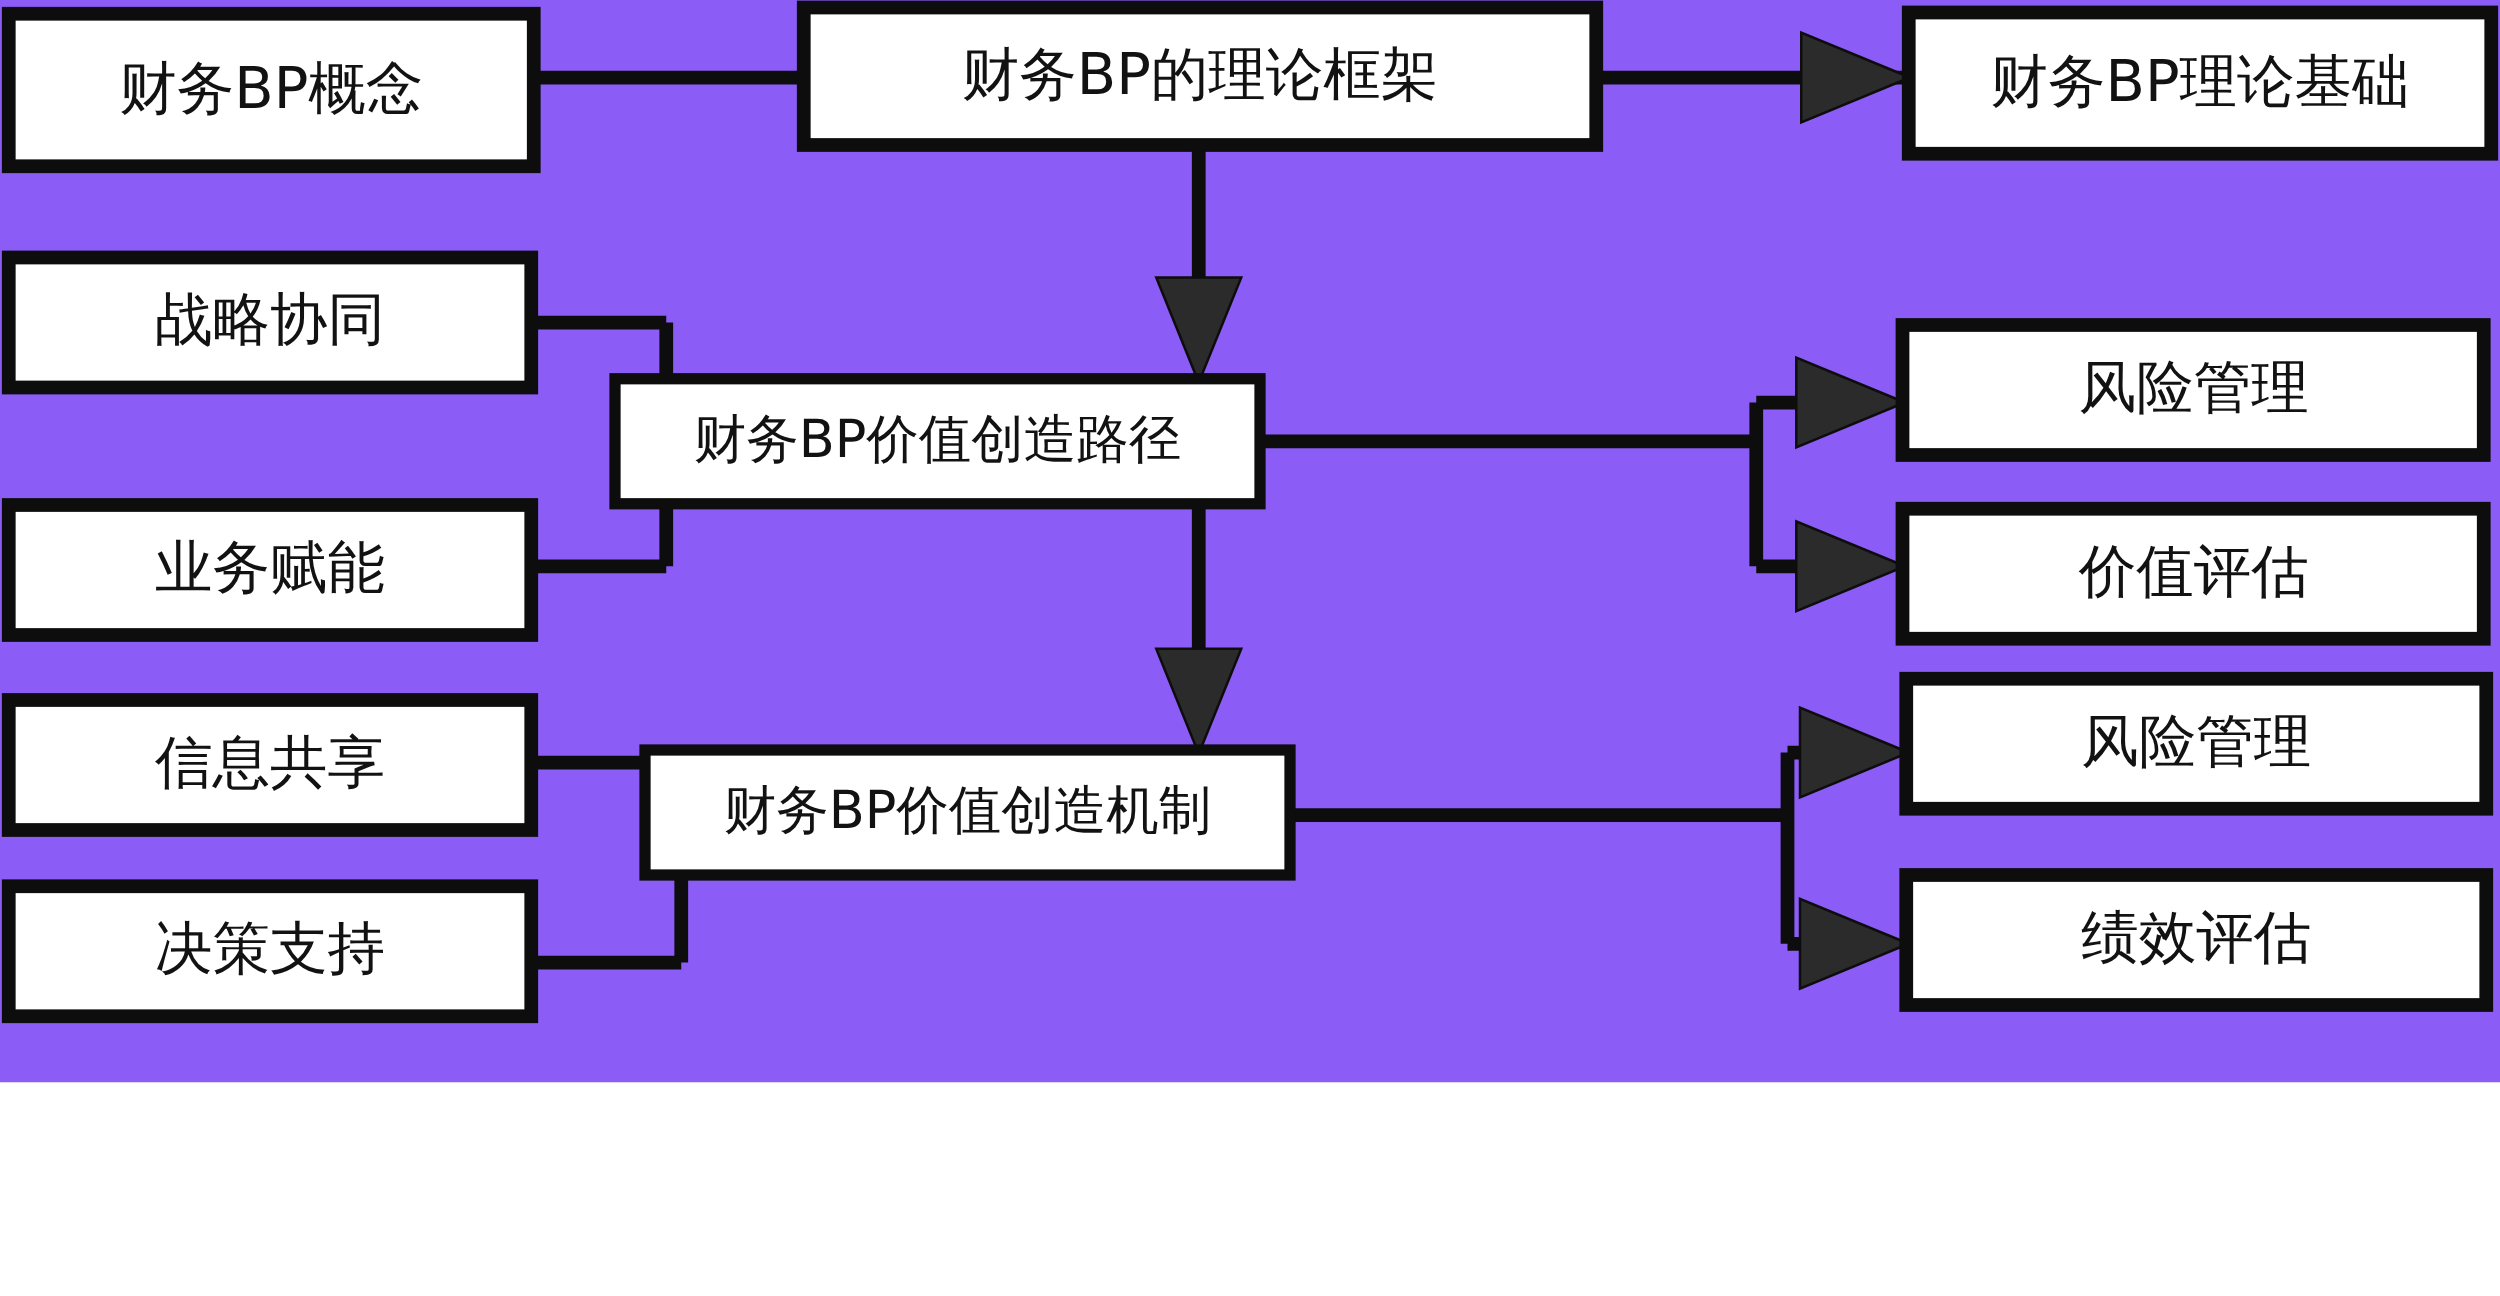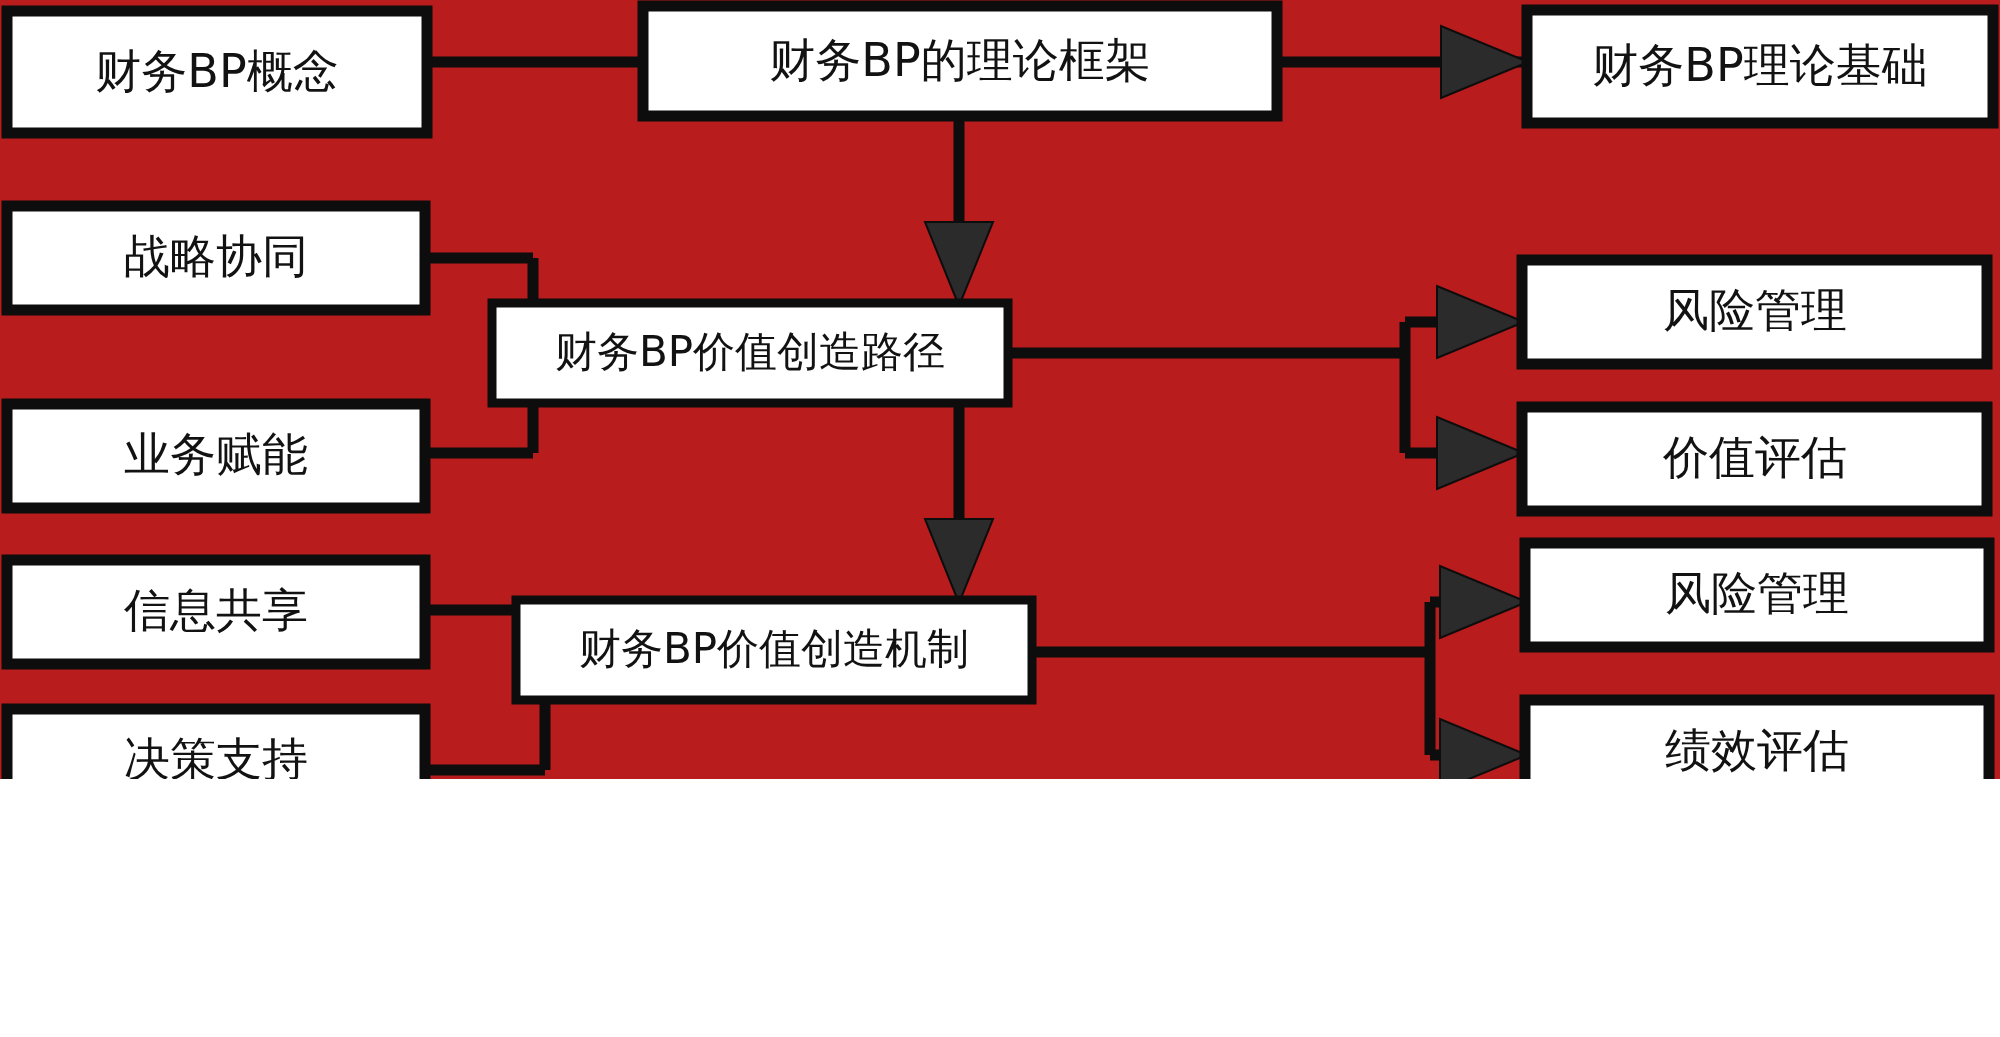"财务BP概念" #diagram-root { background: #b91c1c -> #8b5cf6; height: 779px -> 866px }
